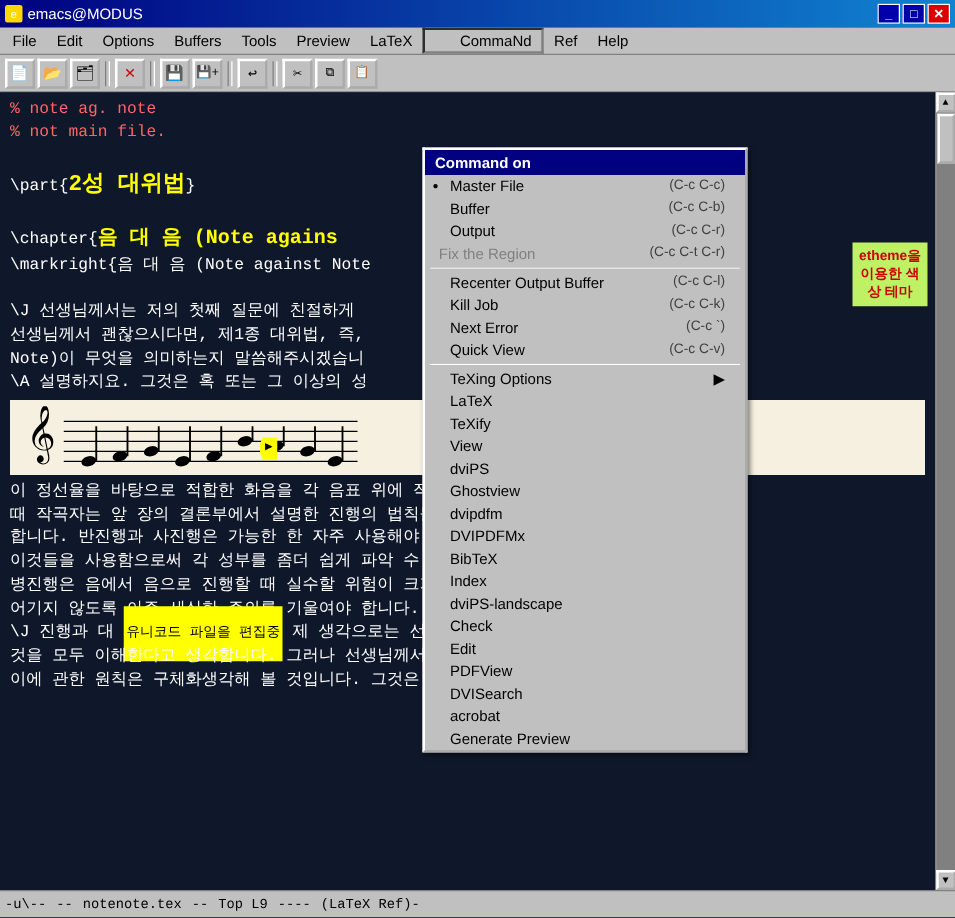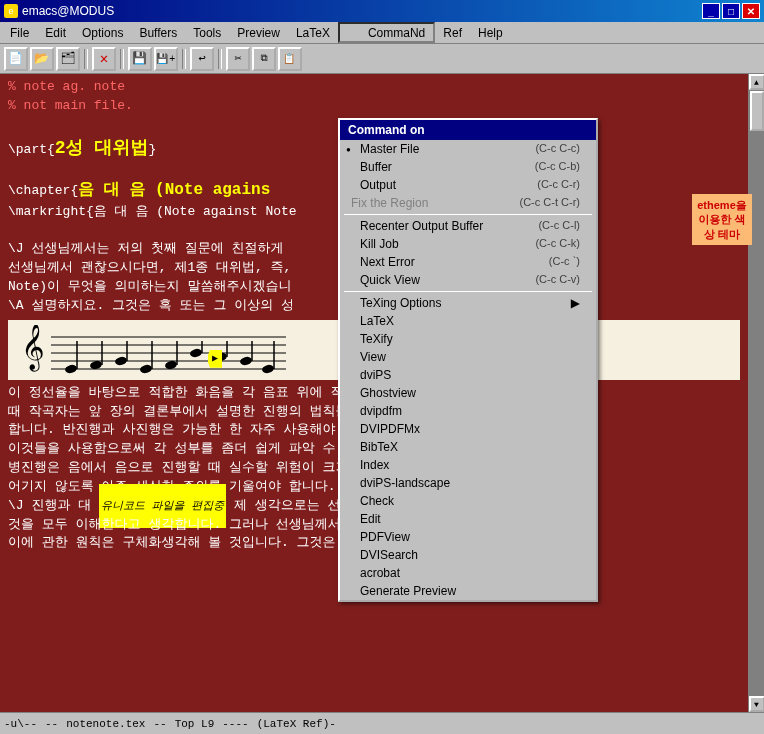"% note ag. note" .editor-content { background: #7f1d1d -> #0f172a }
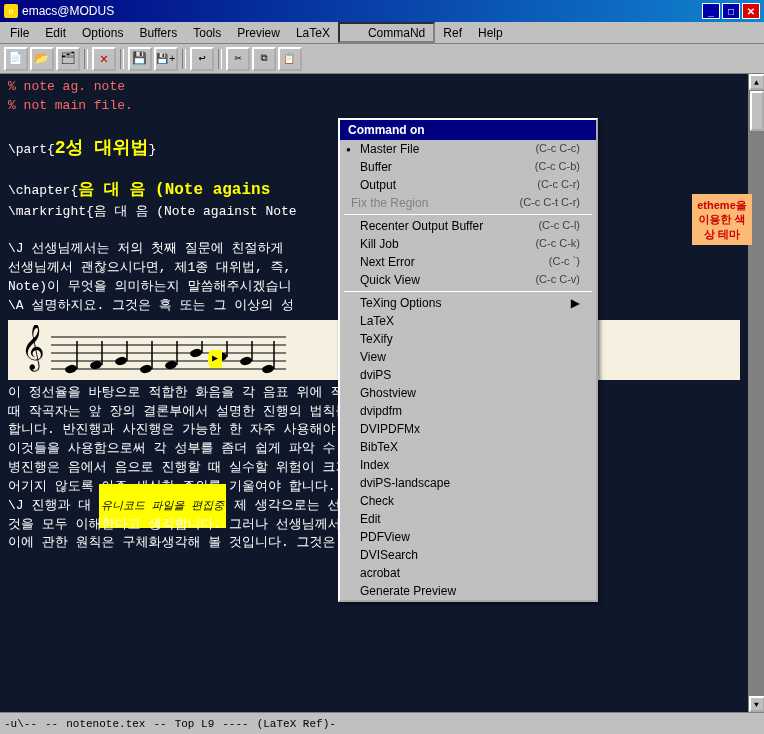"etheme을 이용한 색상 테마" .side-deco { background: #fdba74 -> #bef264; right: 12px -> 22px }
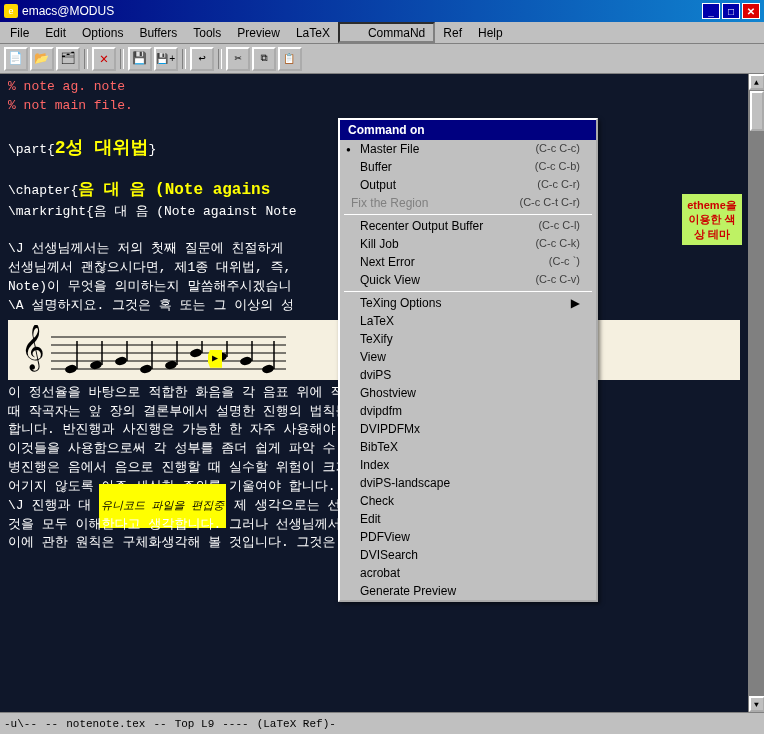"유니코드 파일을 편집중" .highlight-yellow { font-style: italic -> none }
